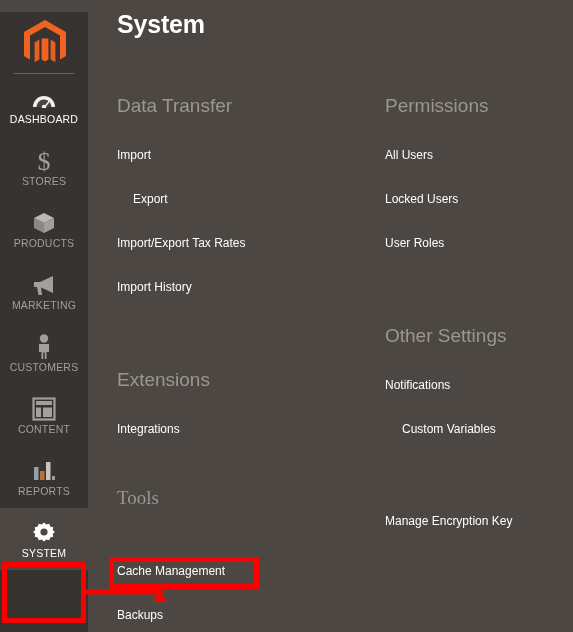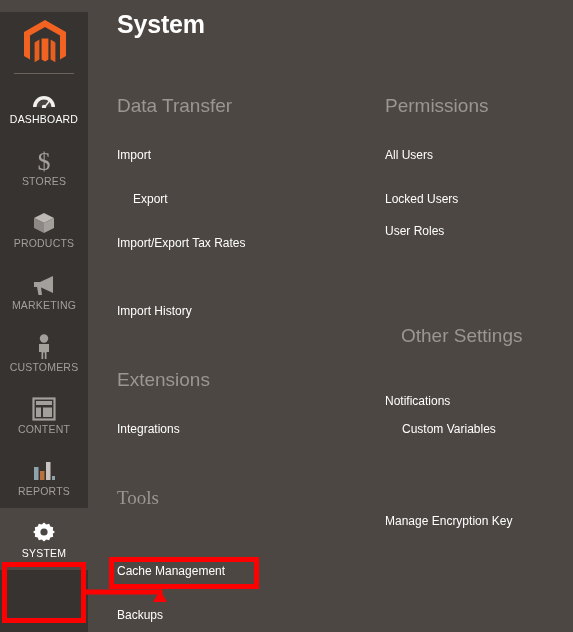"User Roles" div.menu-link { top: 224px -> 236px }
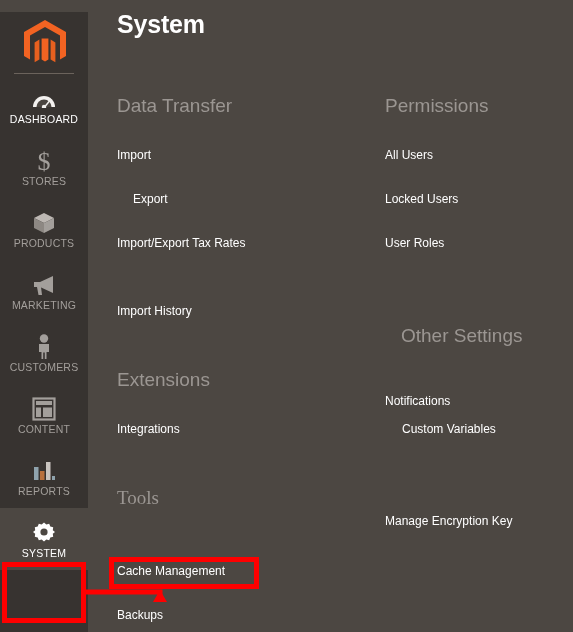"Import History" div.menu-link { margin-top: 24px -> none }
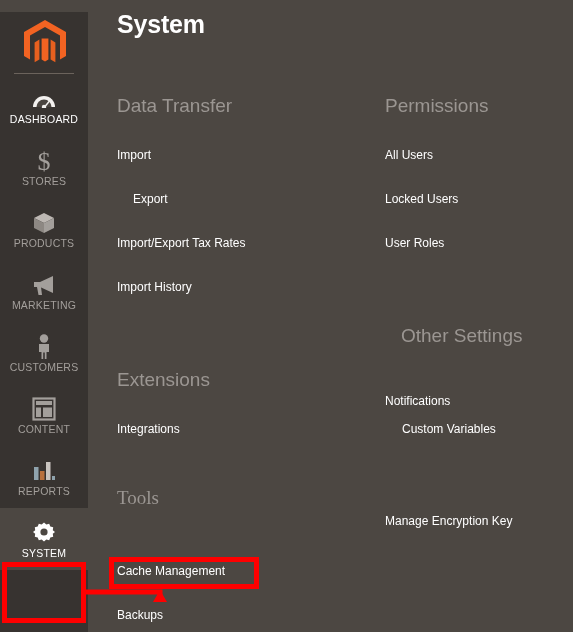"Other Settings" div.section-title { margin-left: 16px -> none }
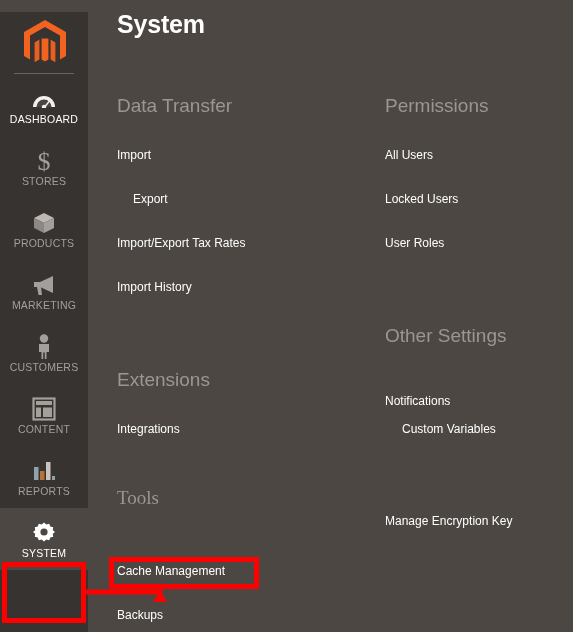"Notifications" div.menu-link { top: 394px -> 378px }
